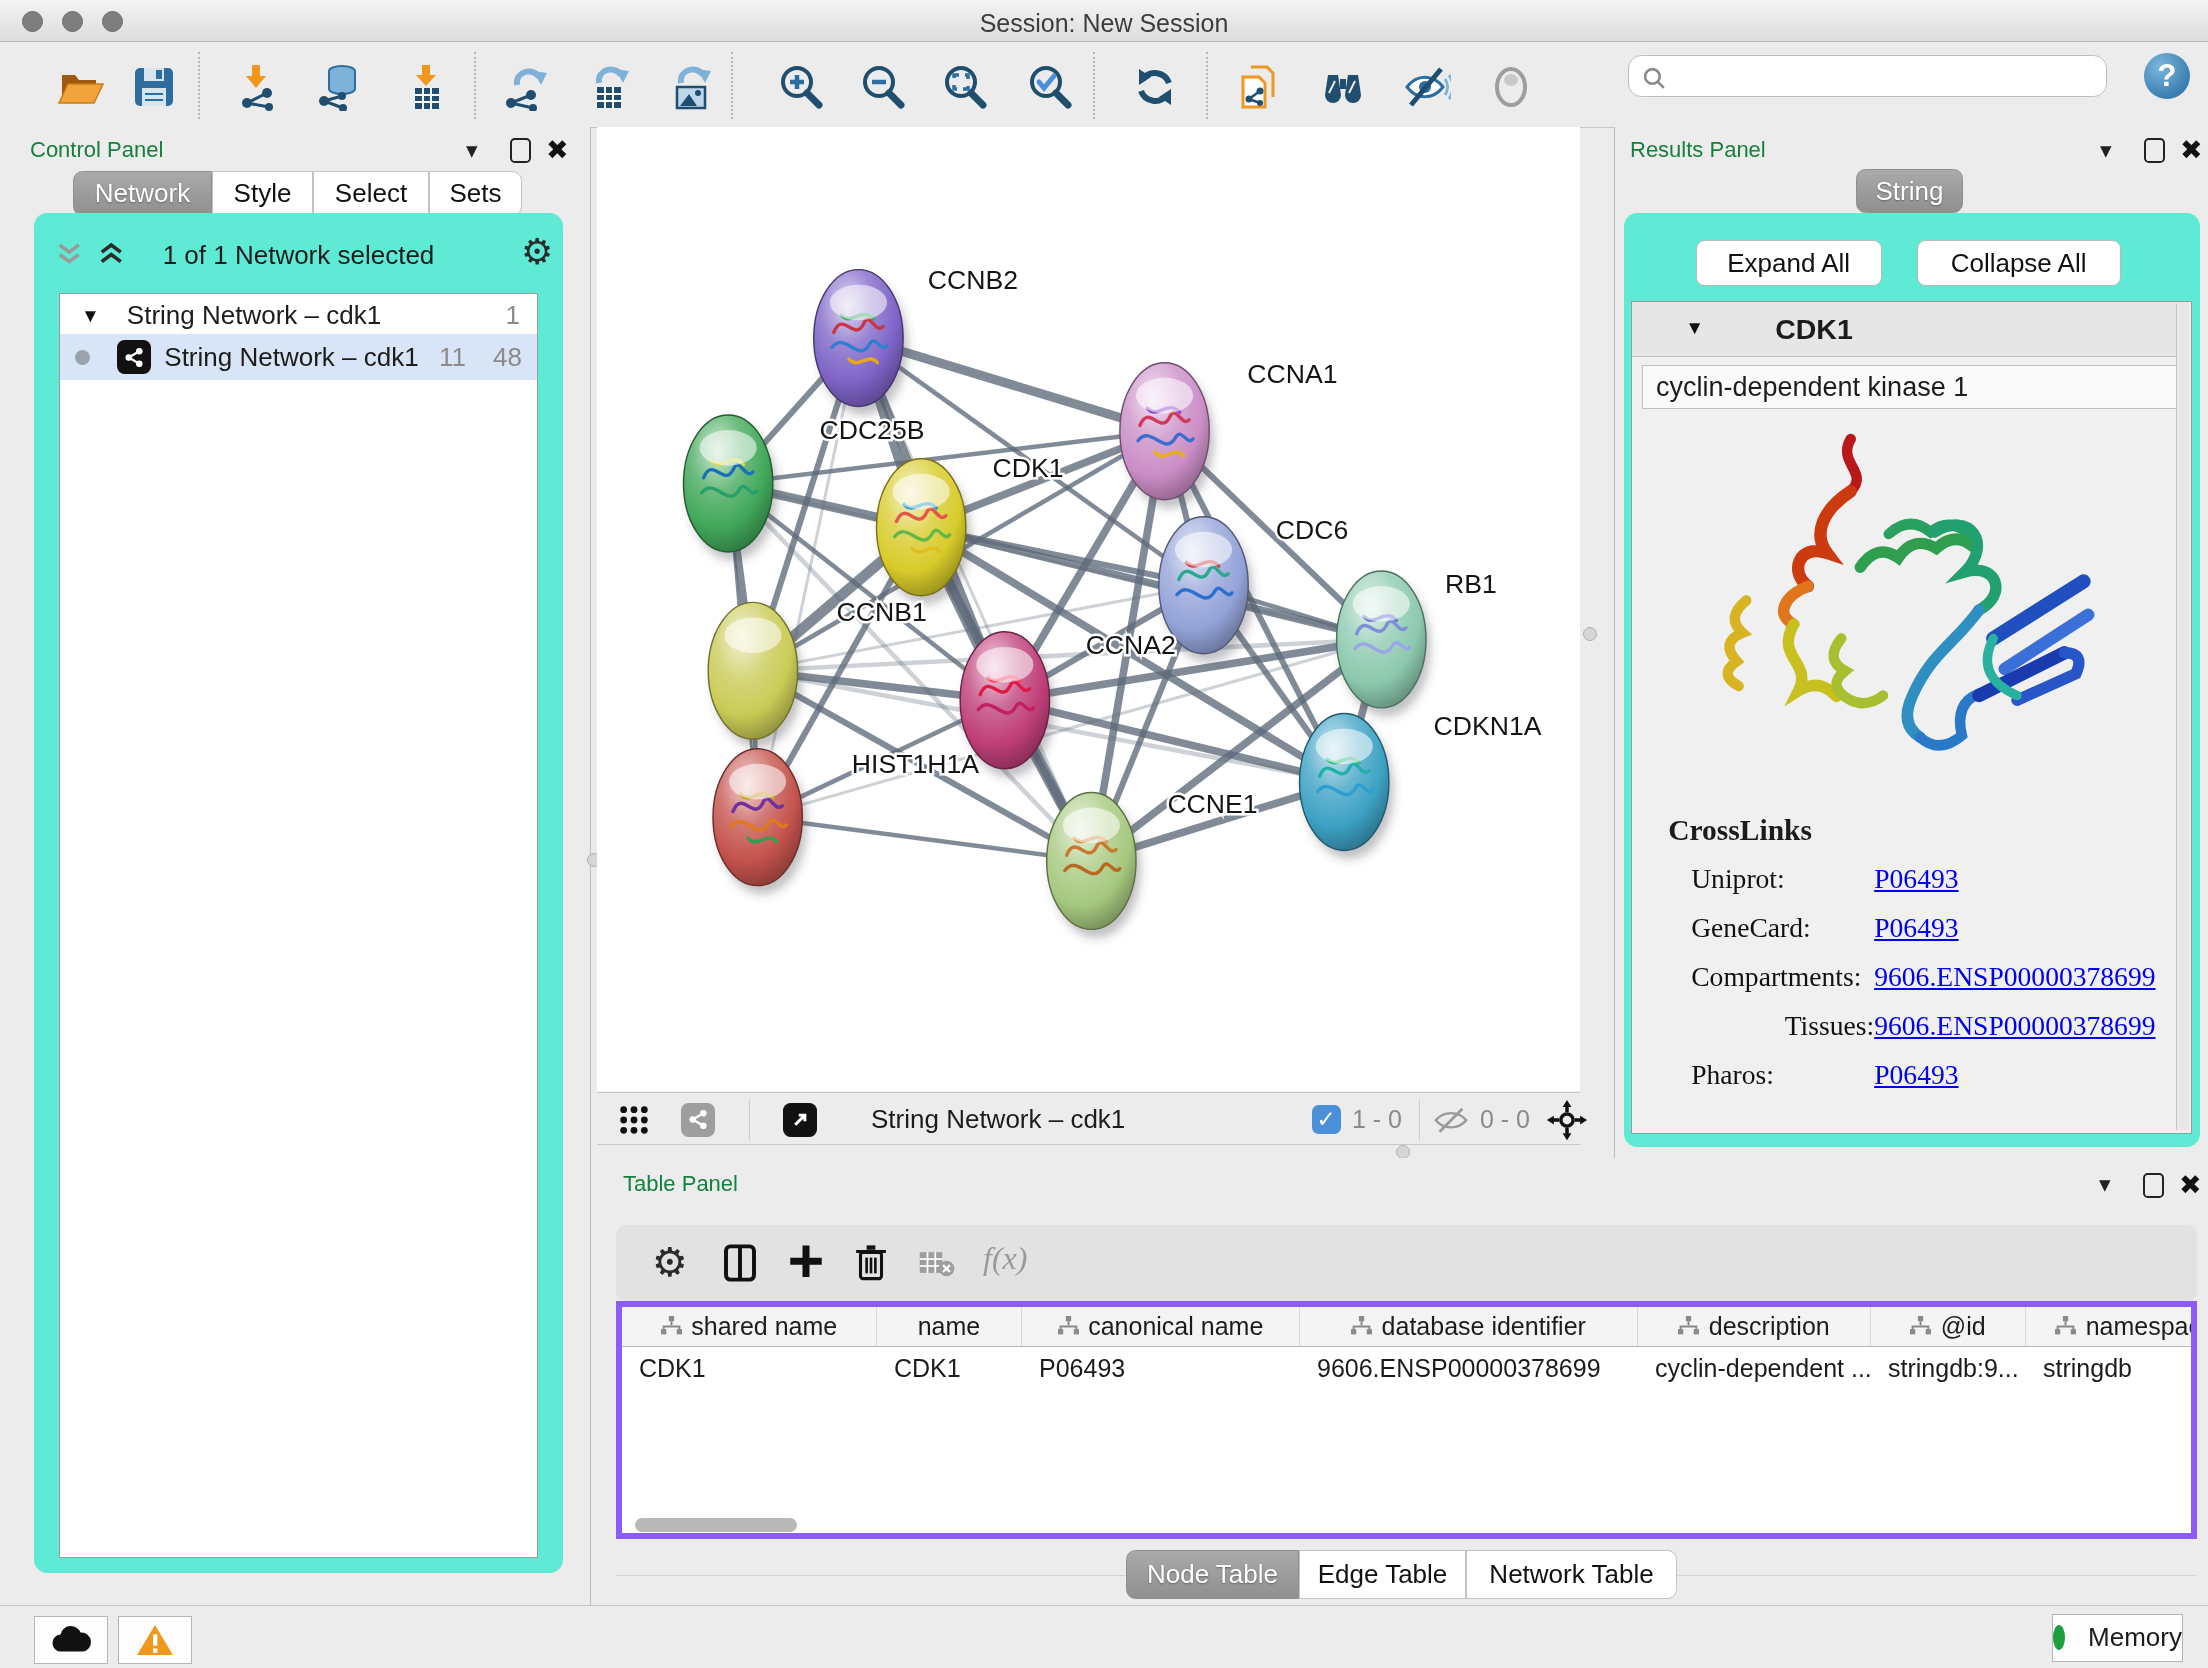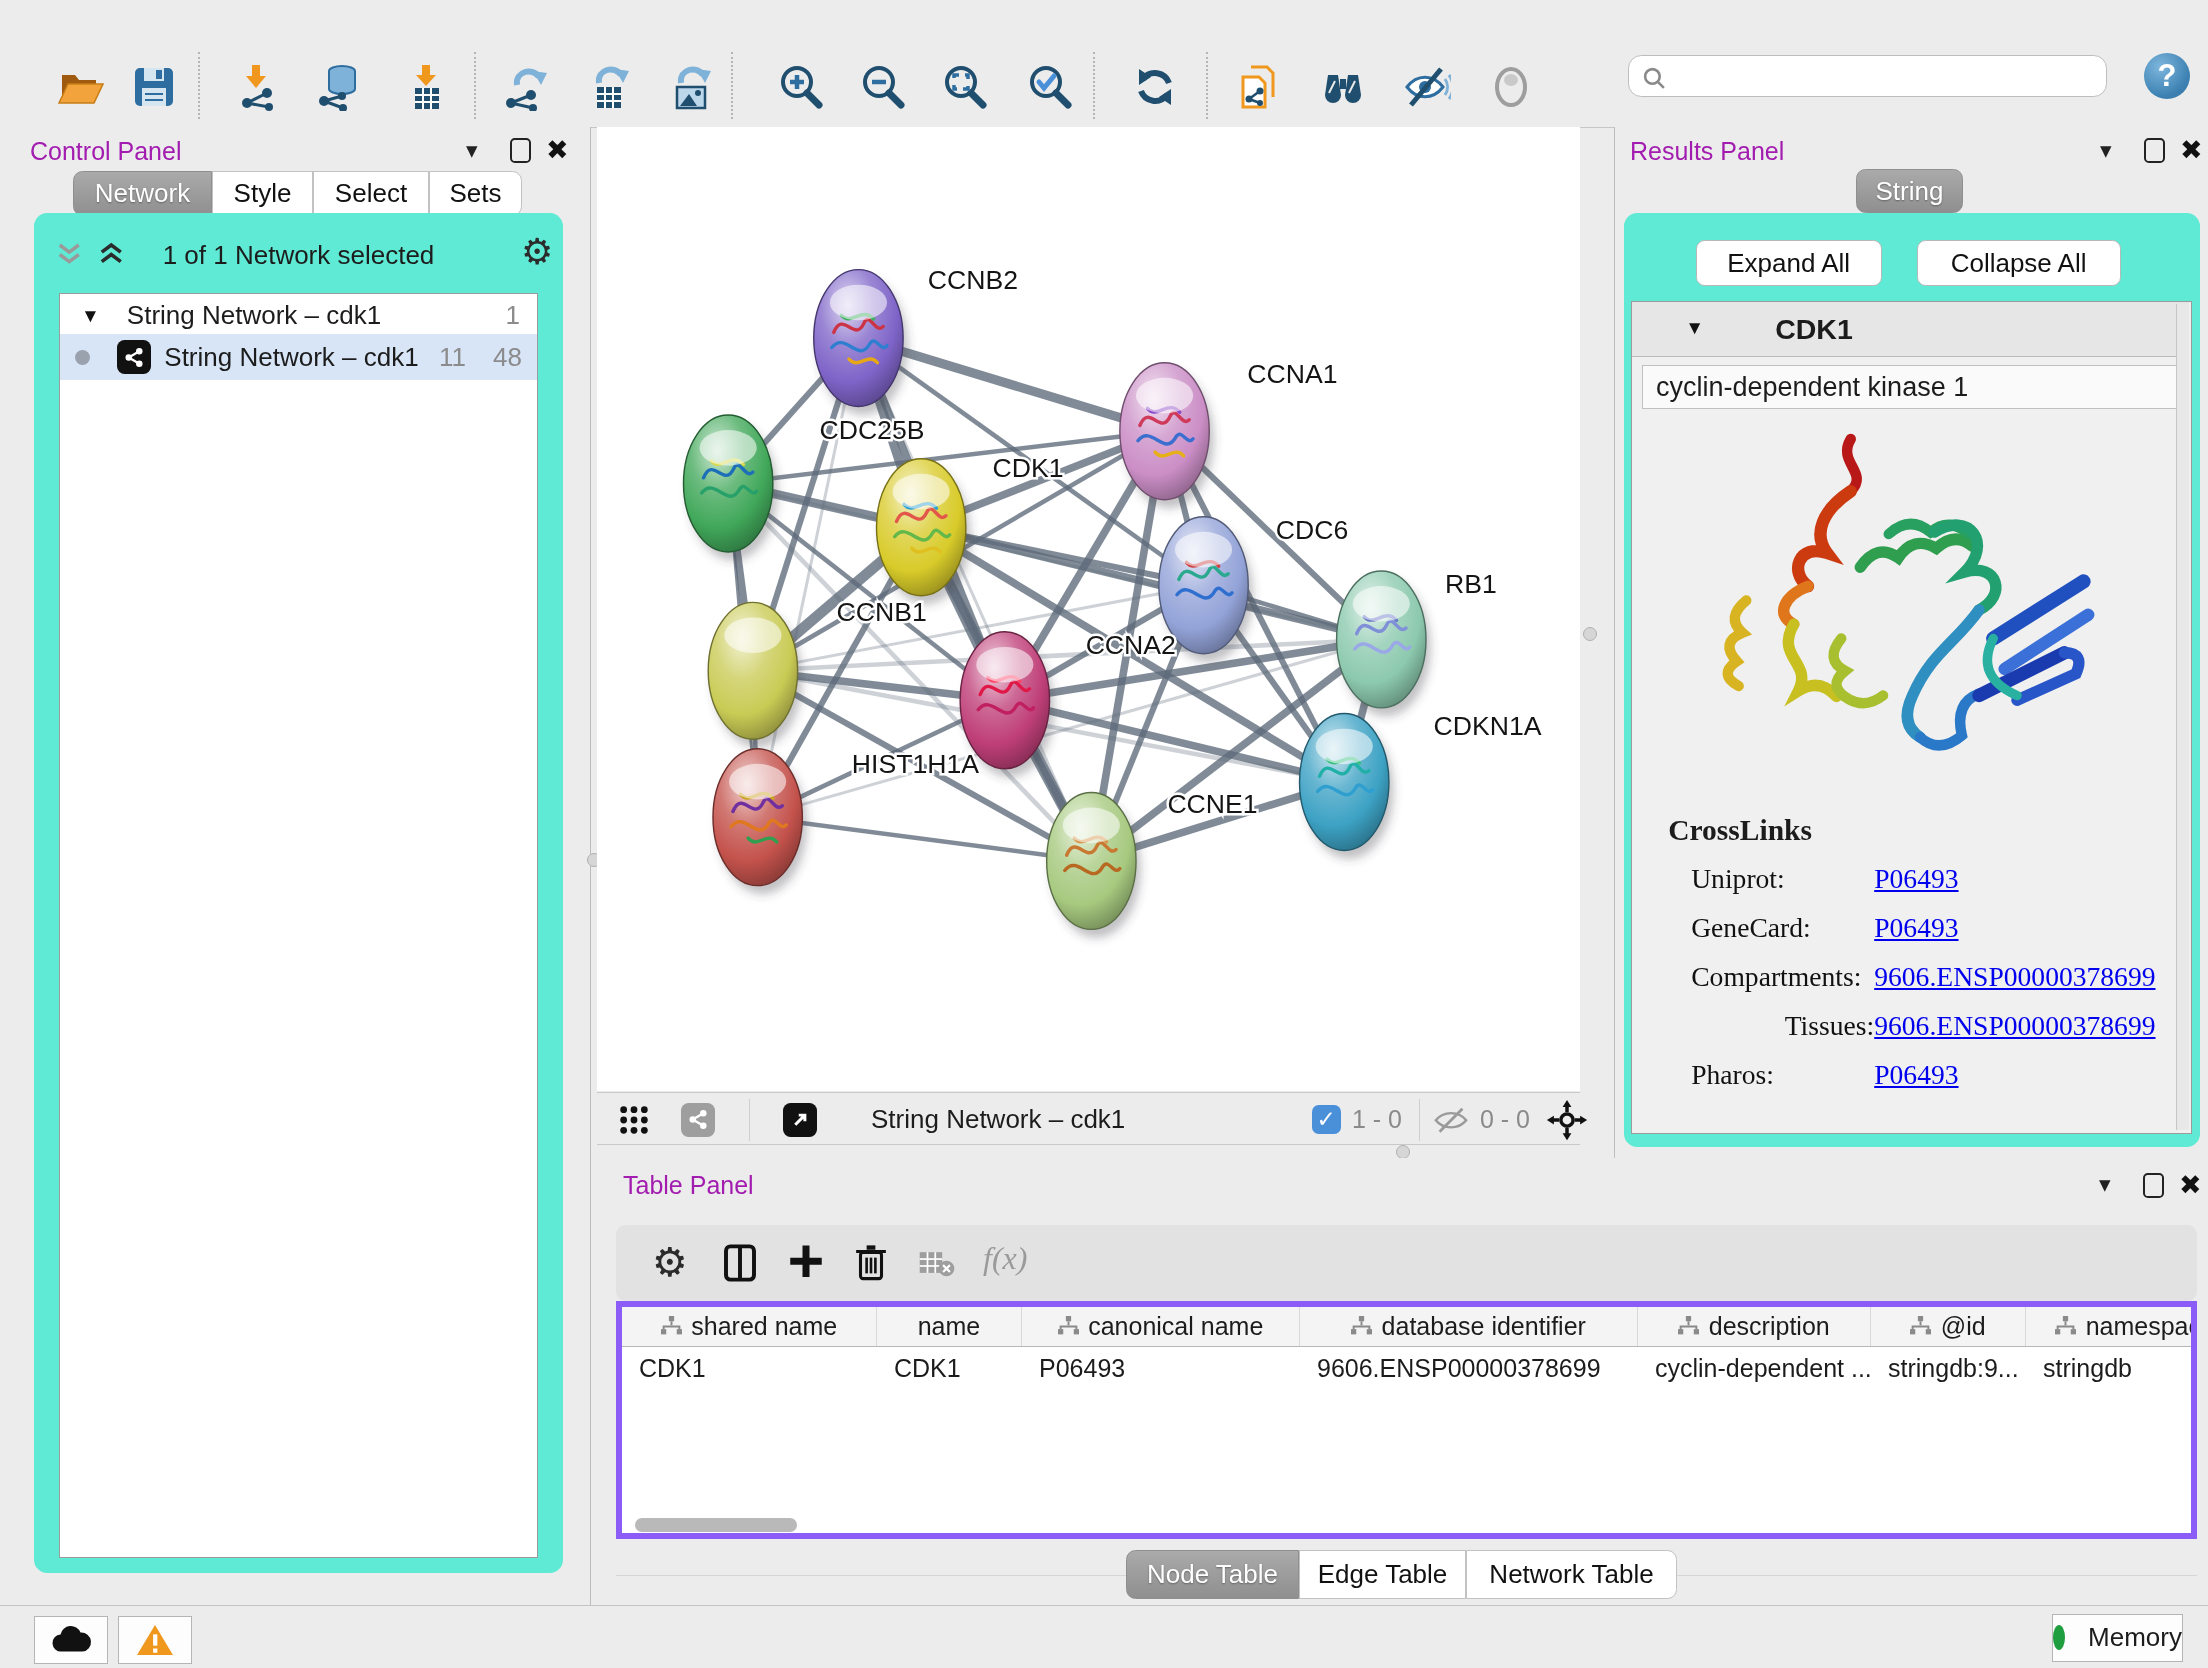"Session: New Session" div.abs { html: none -> <div> <div></div> <div></div> <div></div> <div>Session: New Session</div> </div> }
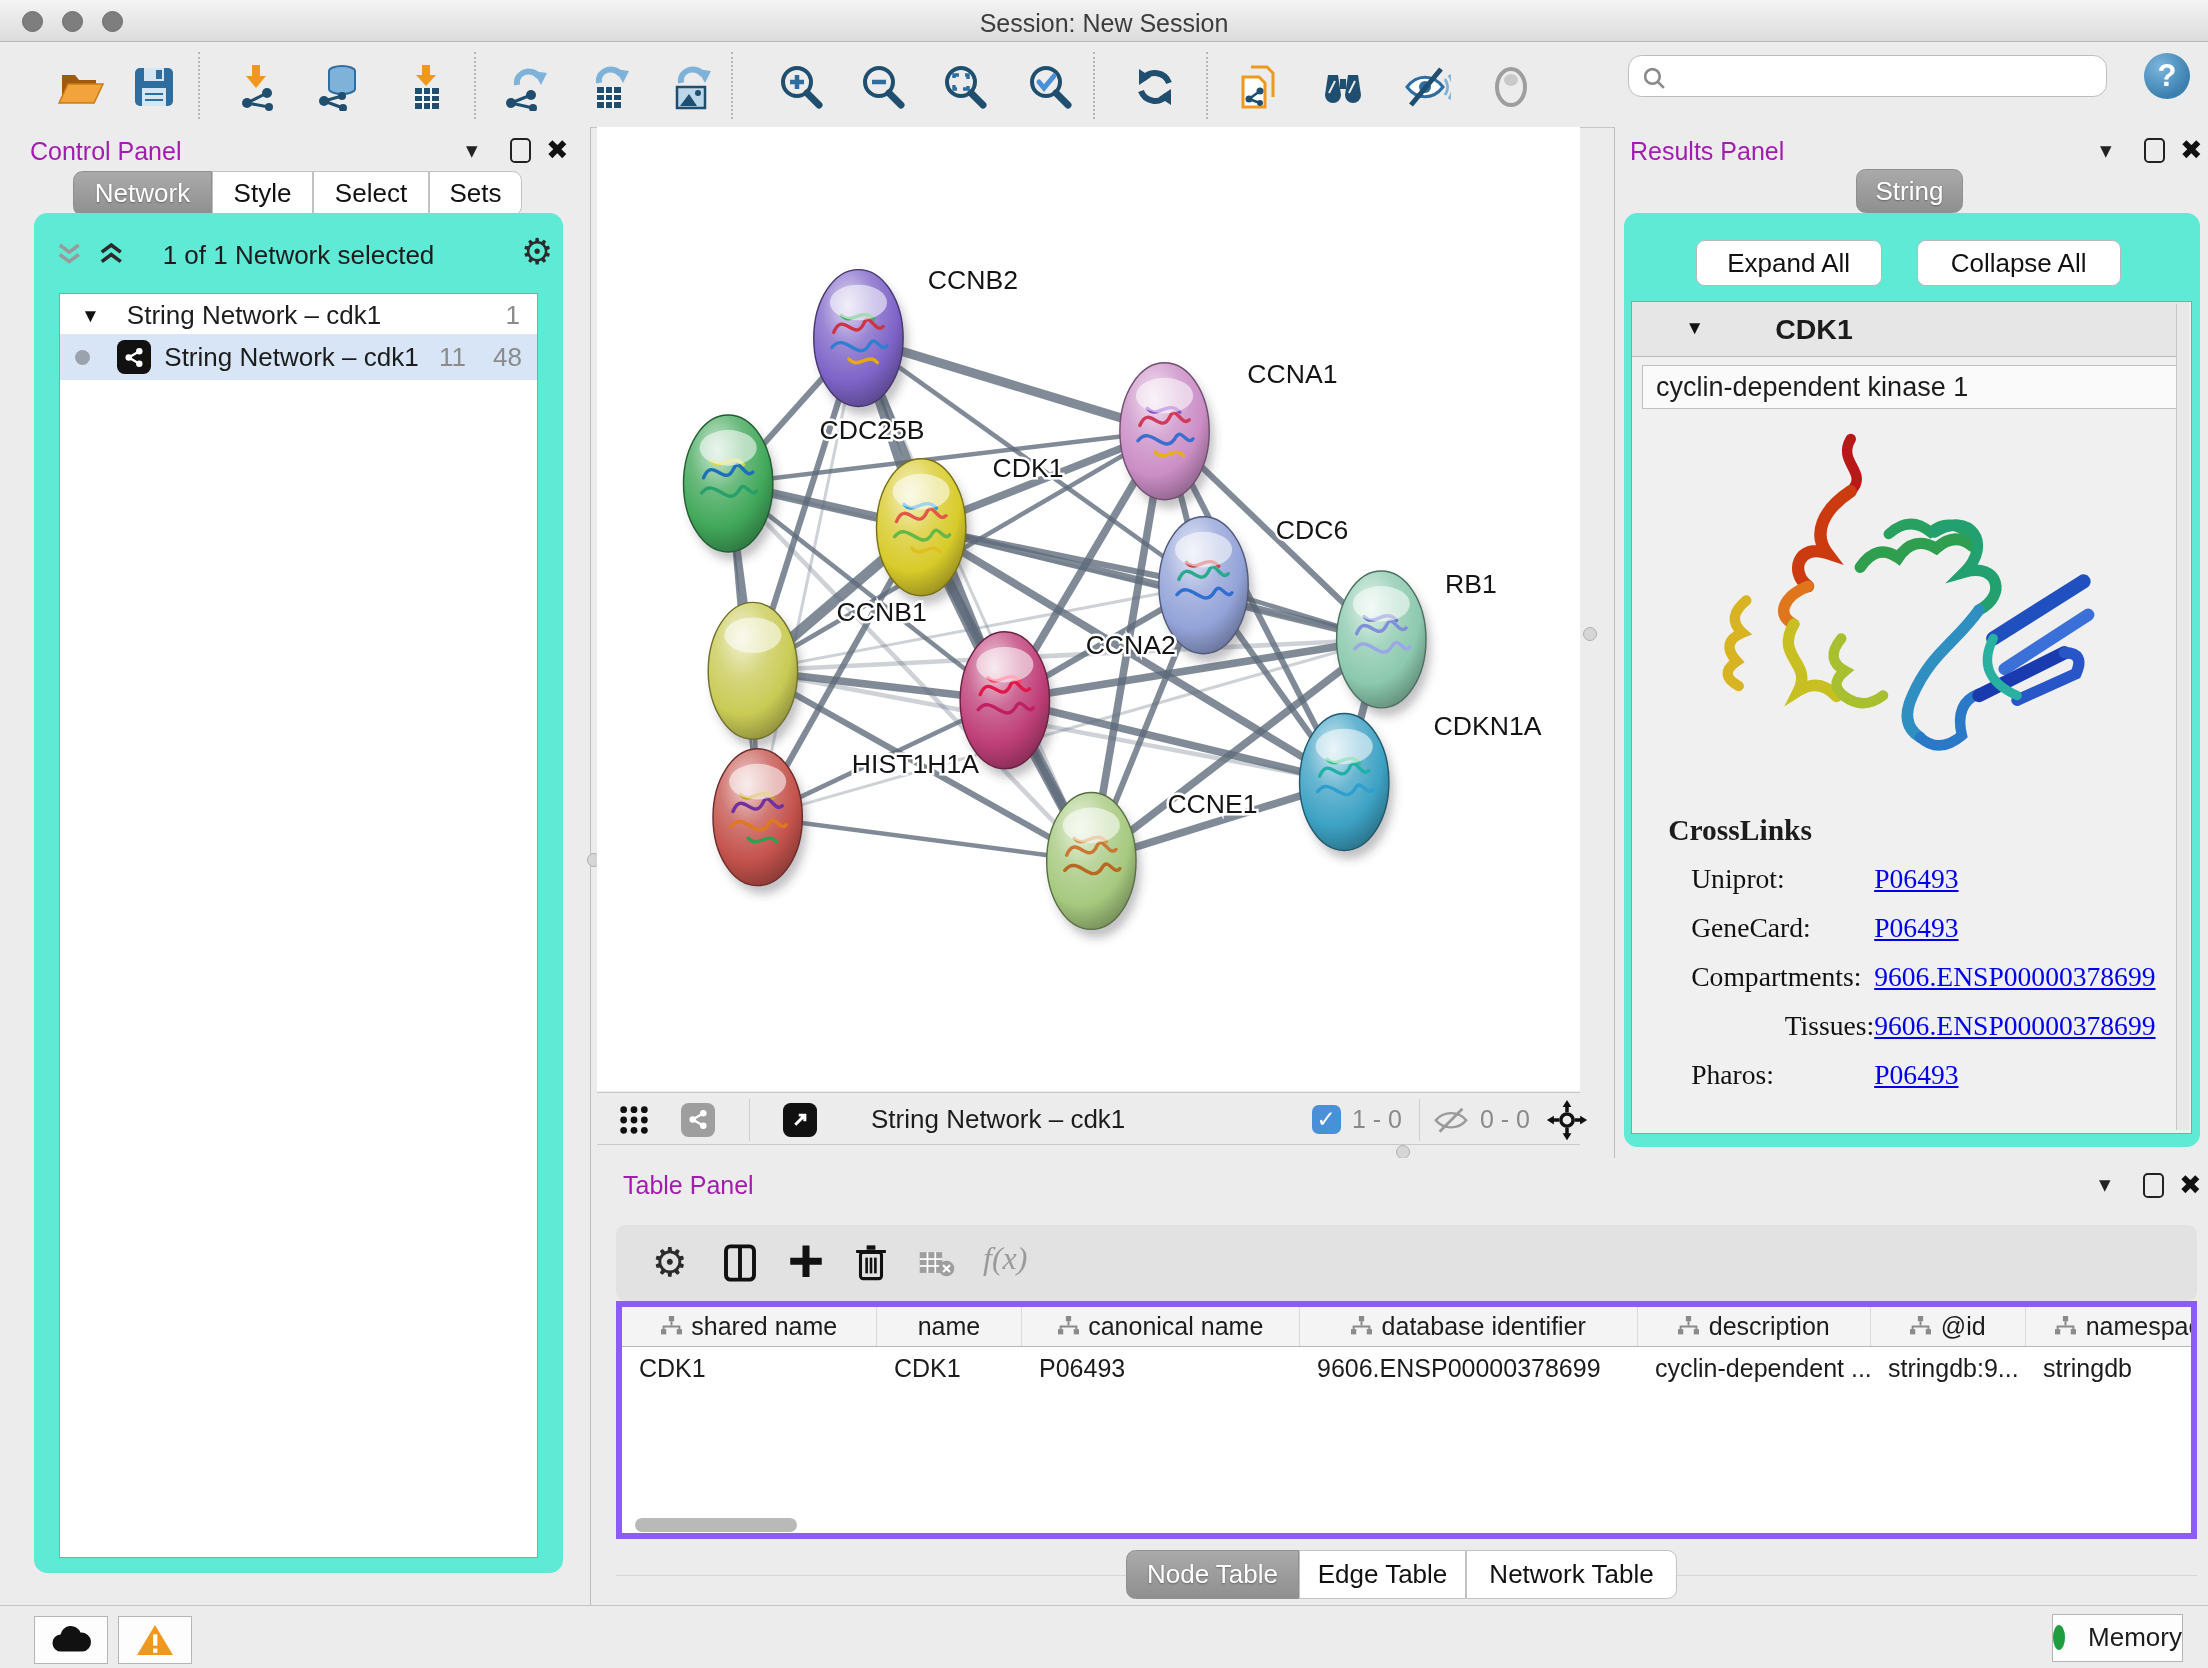"Control Panel" .panel-title { color: #a21caf -> #15803d; font-size: 25px -> 22px }
